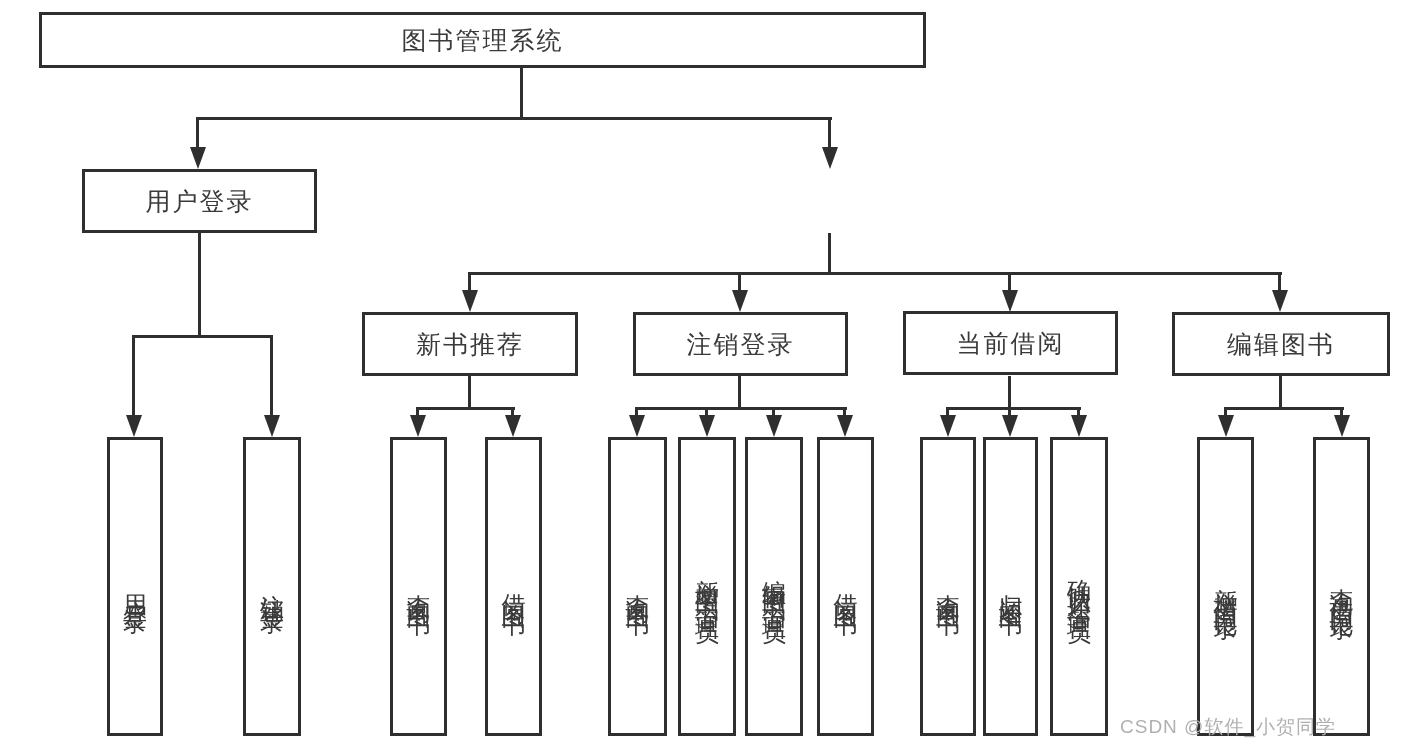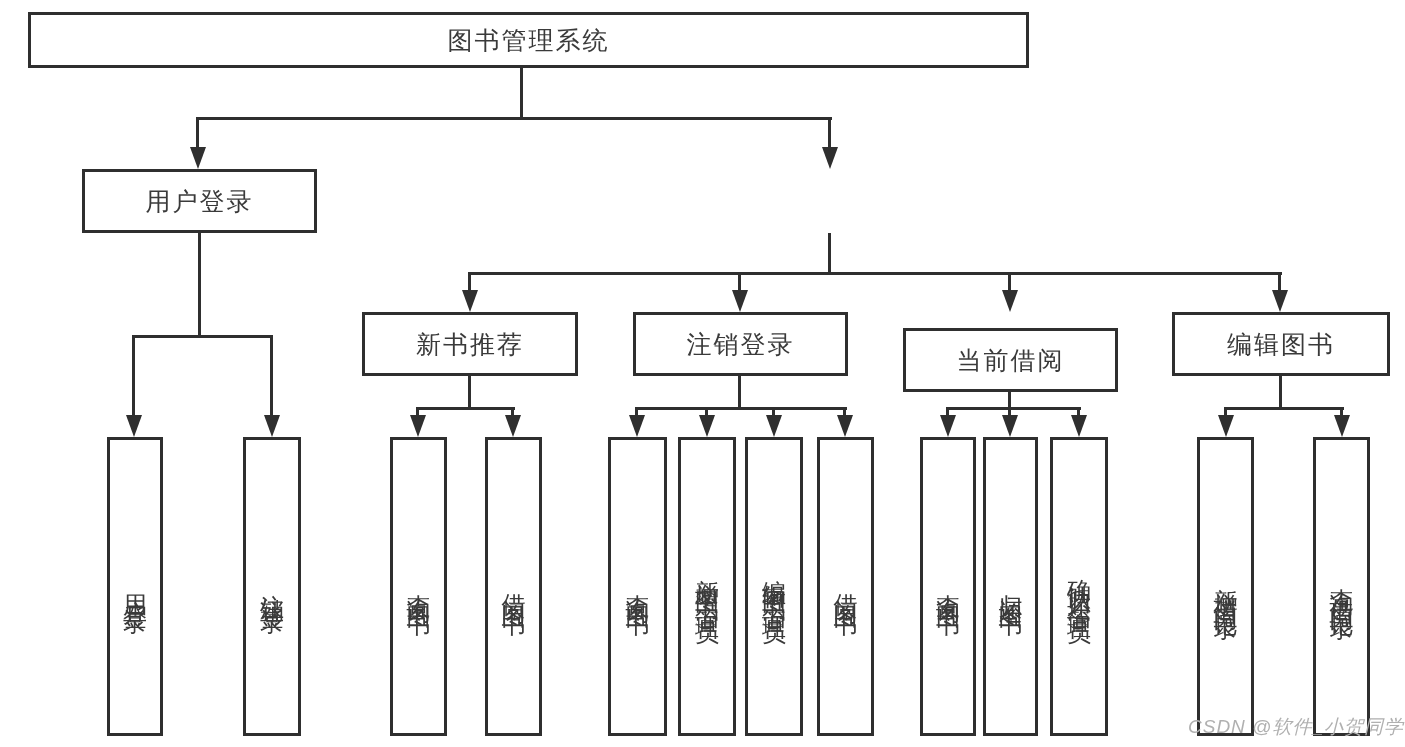"图书管理系统" div.node { left: 28px -> 39px; width: 1001px -> 887px }
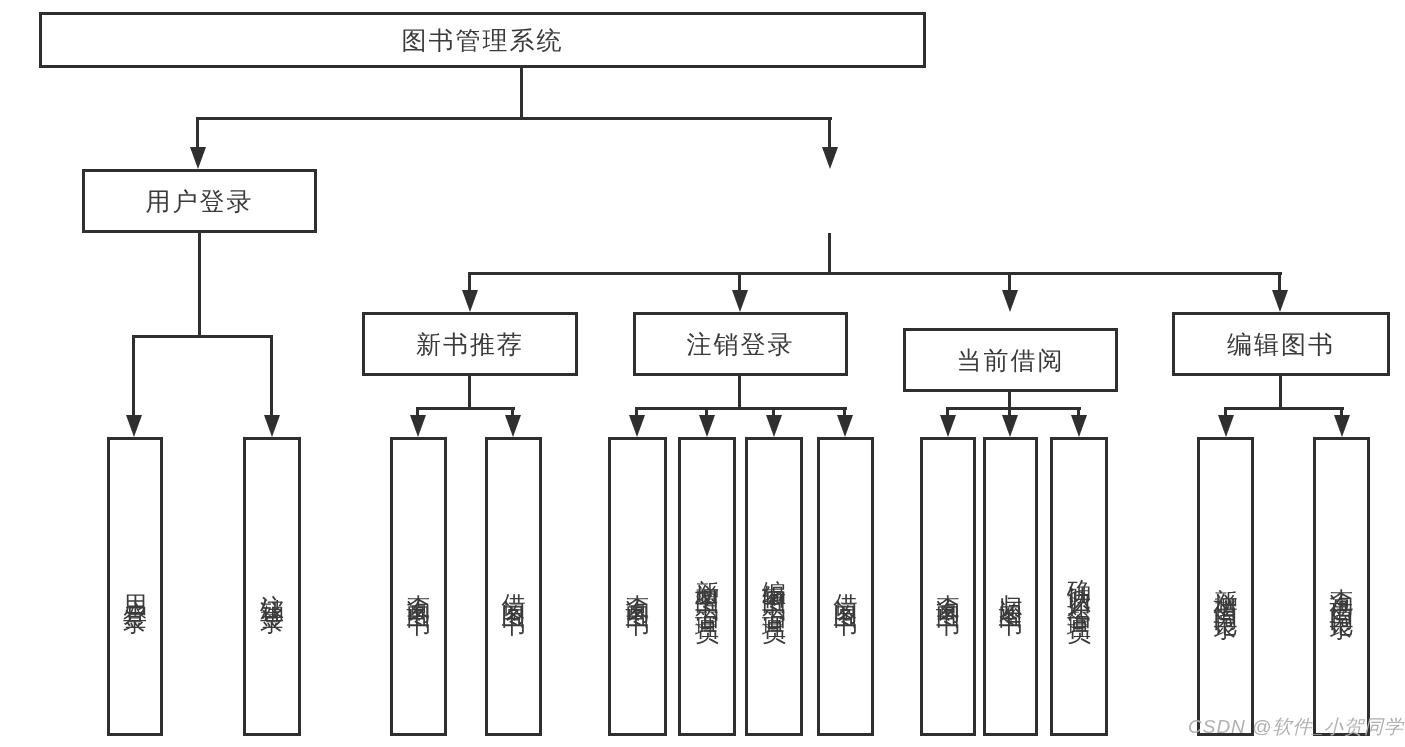"当前借阅" div.node { top: 328px -> 311px }
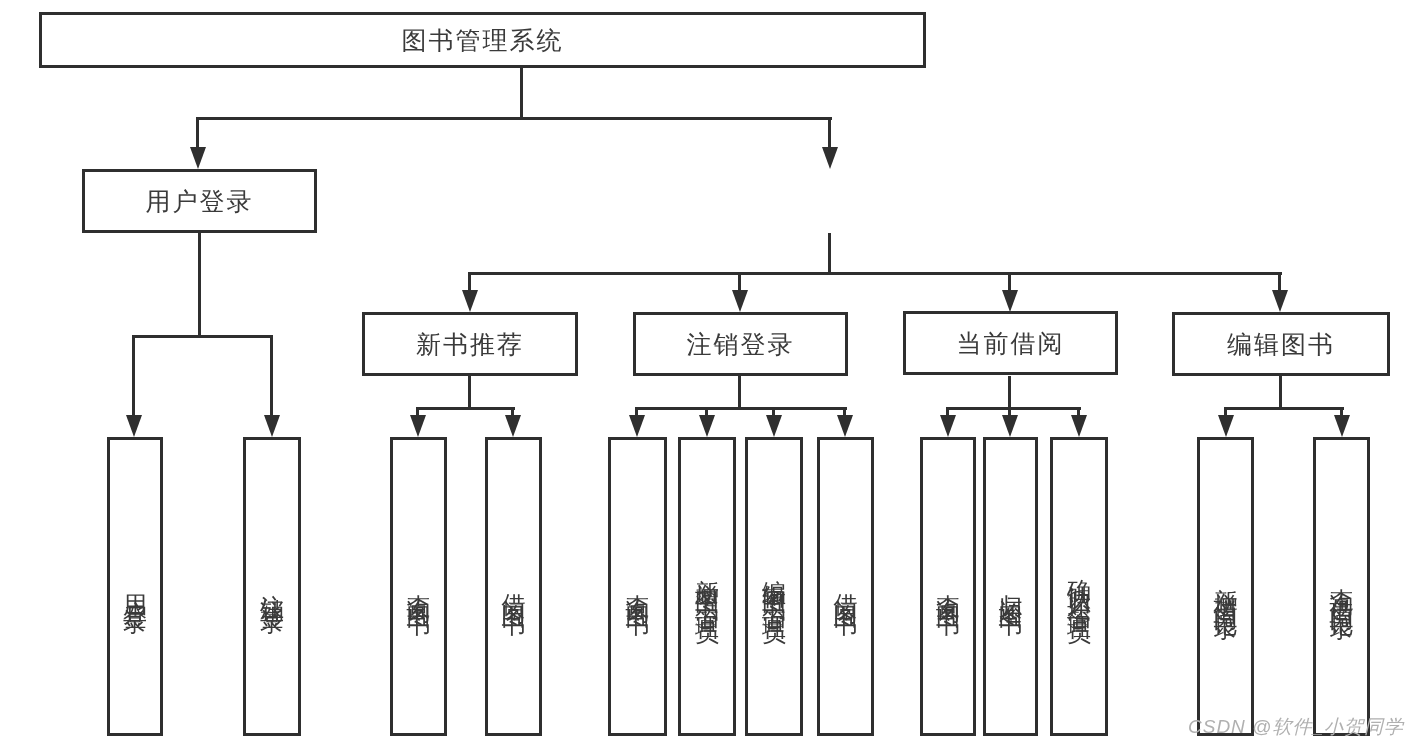"CSDN @软件_小贺同学" .watermark { font-style: italic -> none; left: 1188px -> 1120px }
